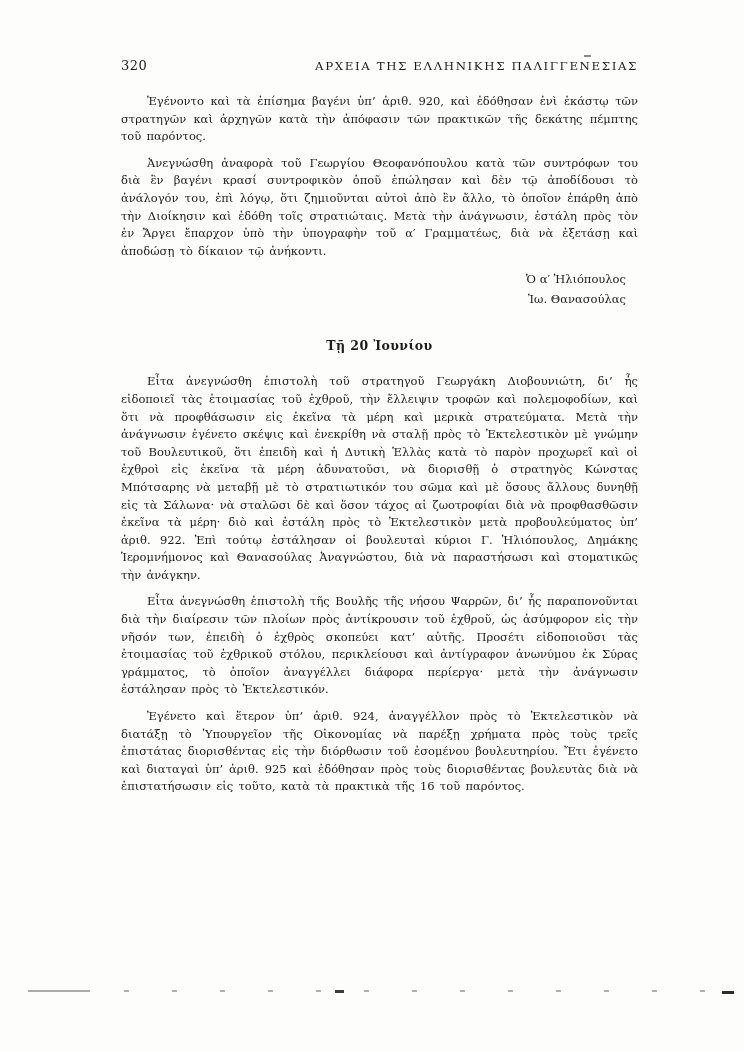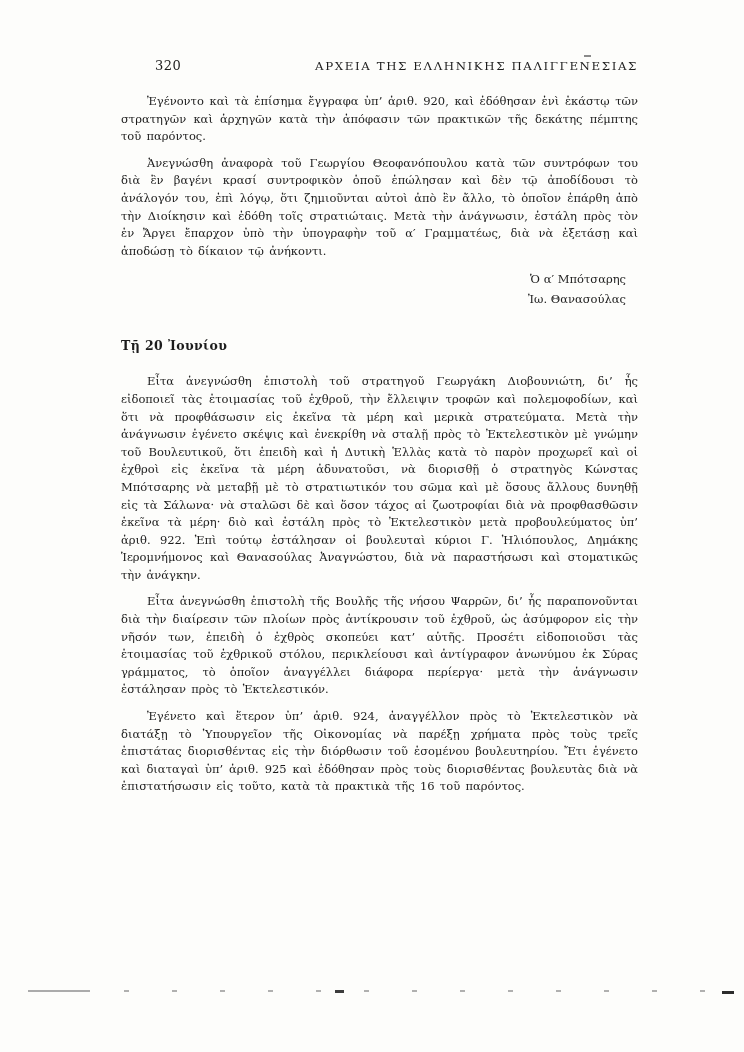"320" .page-number { margin-left: 34px -> none }
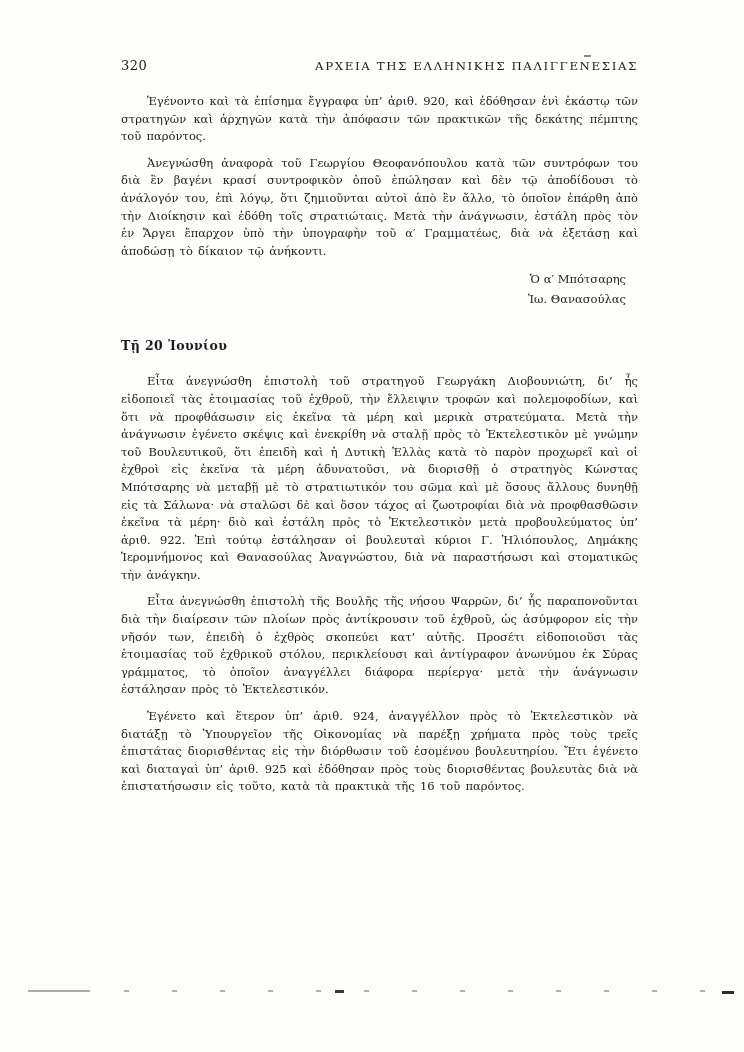"Ἐγένοντο καὶ τὰ ἐπίσημα ἔγγραφα" p.para { text: ἔγγραφα -> βαγένι }
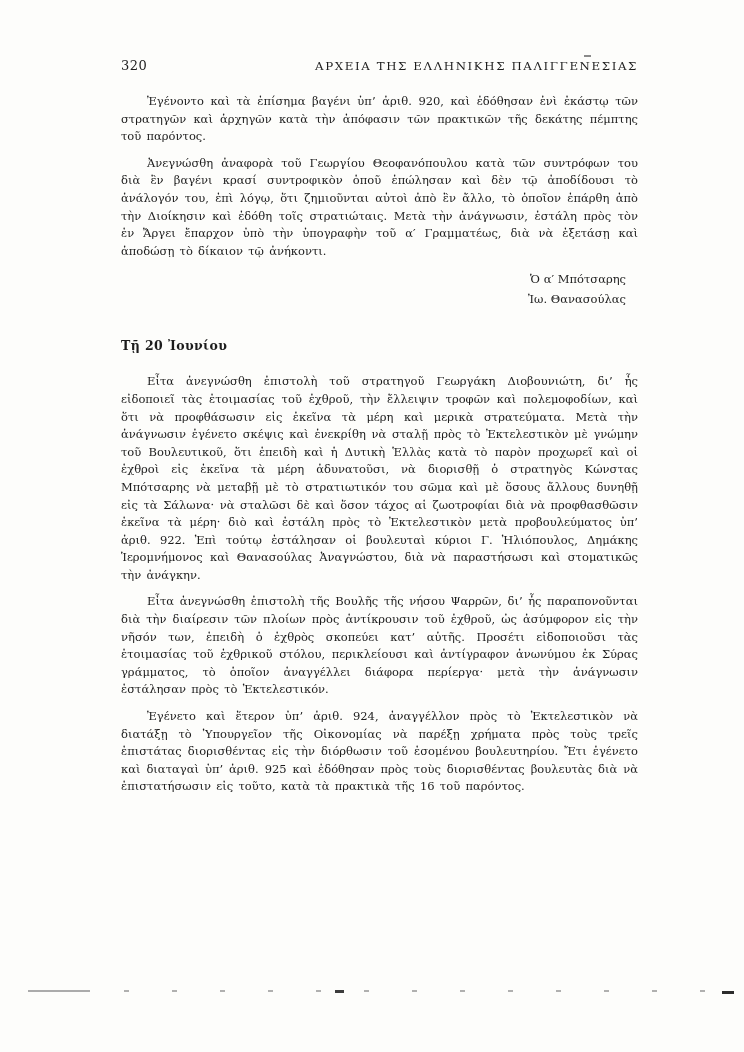"Ὁ α′ Μπότσαρης" div { text: Μπότσαρης -> Ἠλιόπουλος }
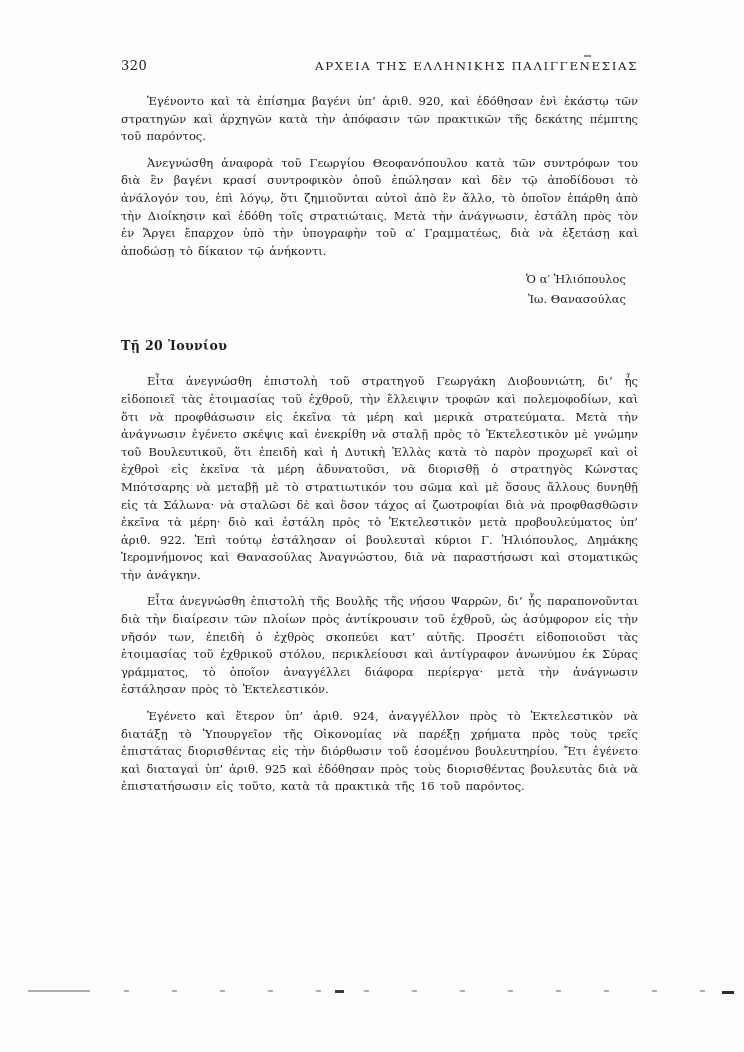"Τῇ 20 Ἰουνίου" .section-heading { text-align: none -> center }
